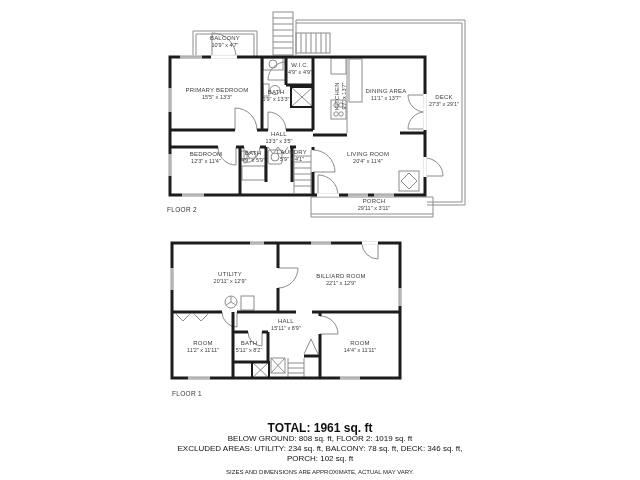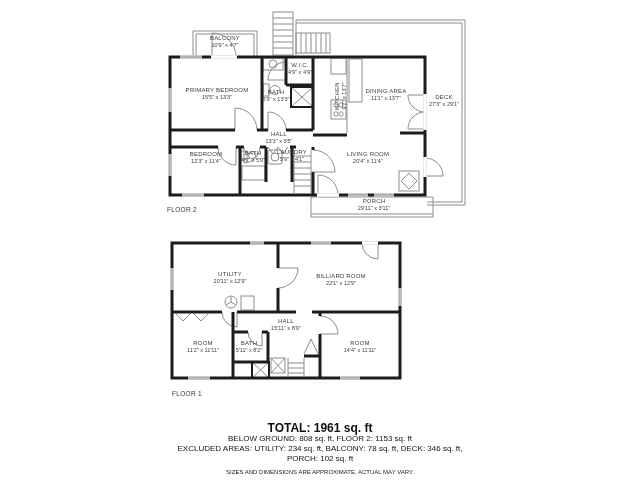"BELOW GROUND: 808 sq. ft," div.line { text: 1153 -> 1019 }
